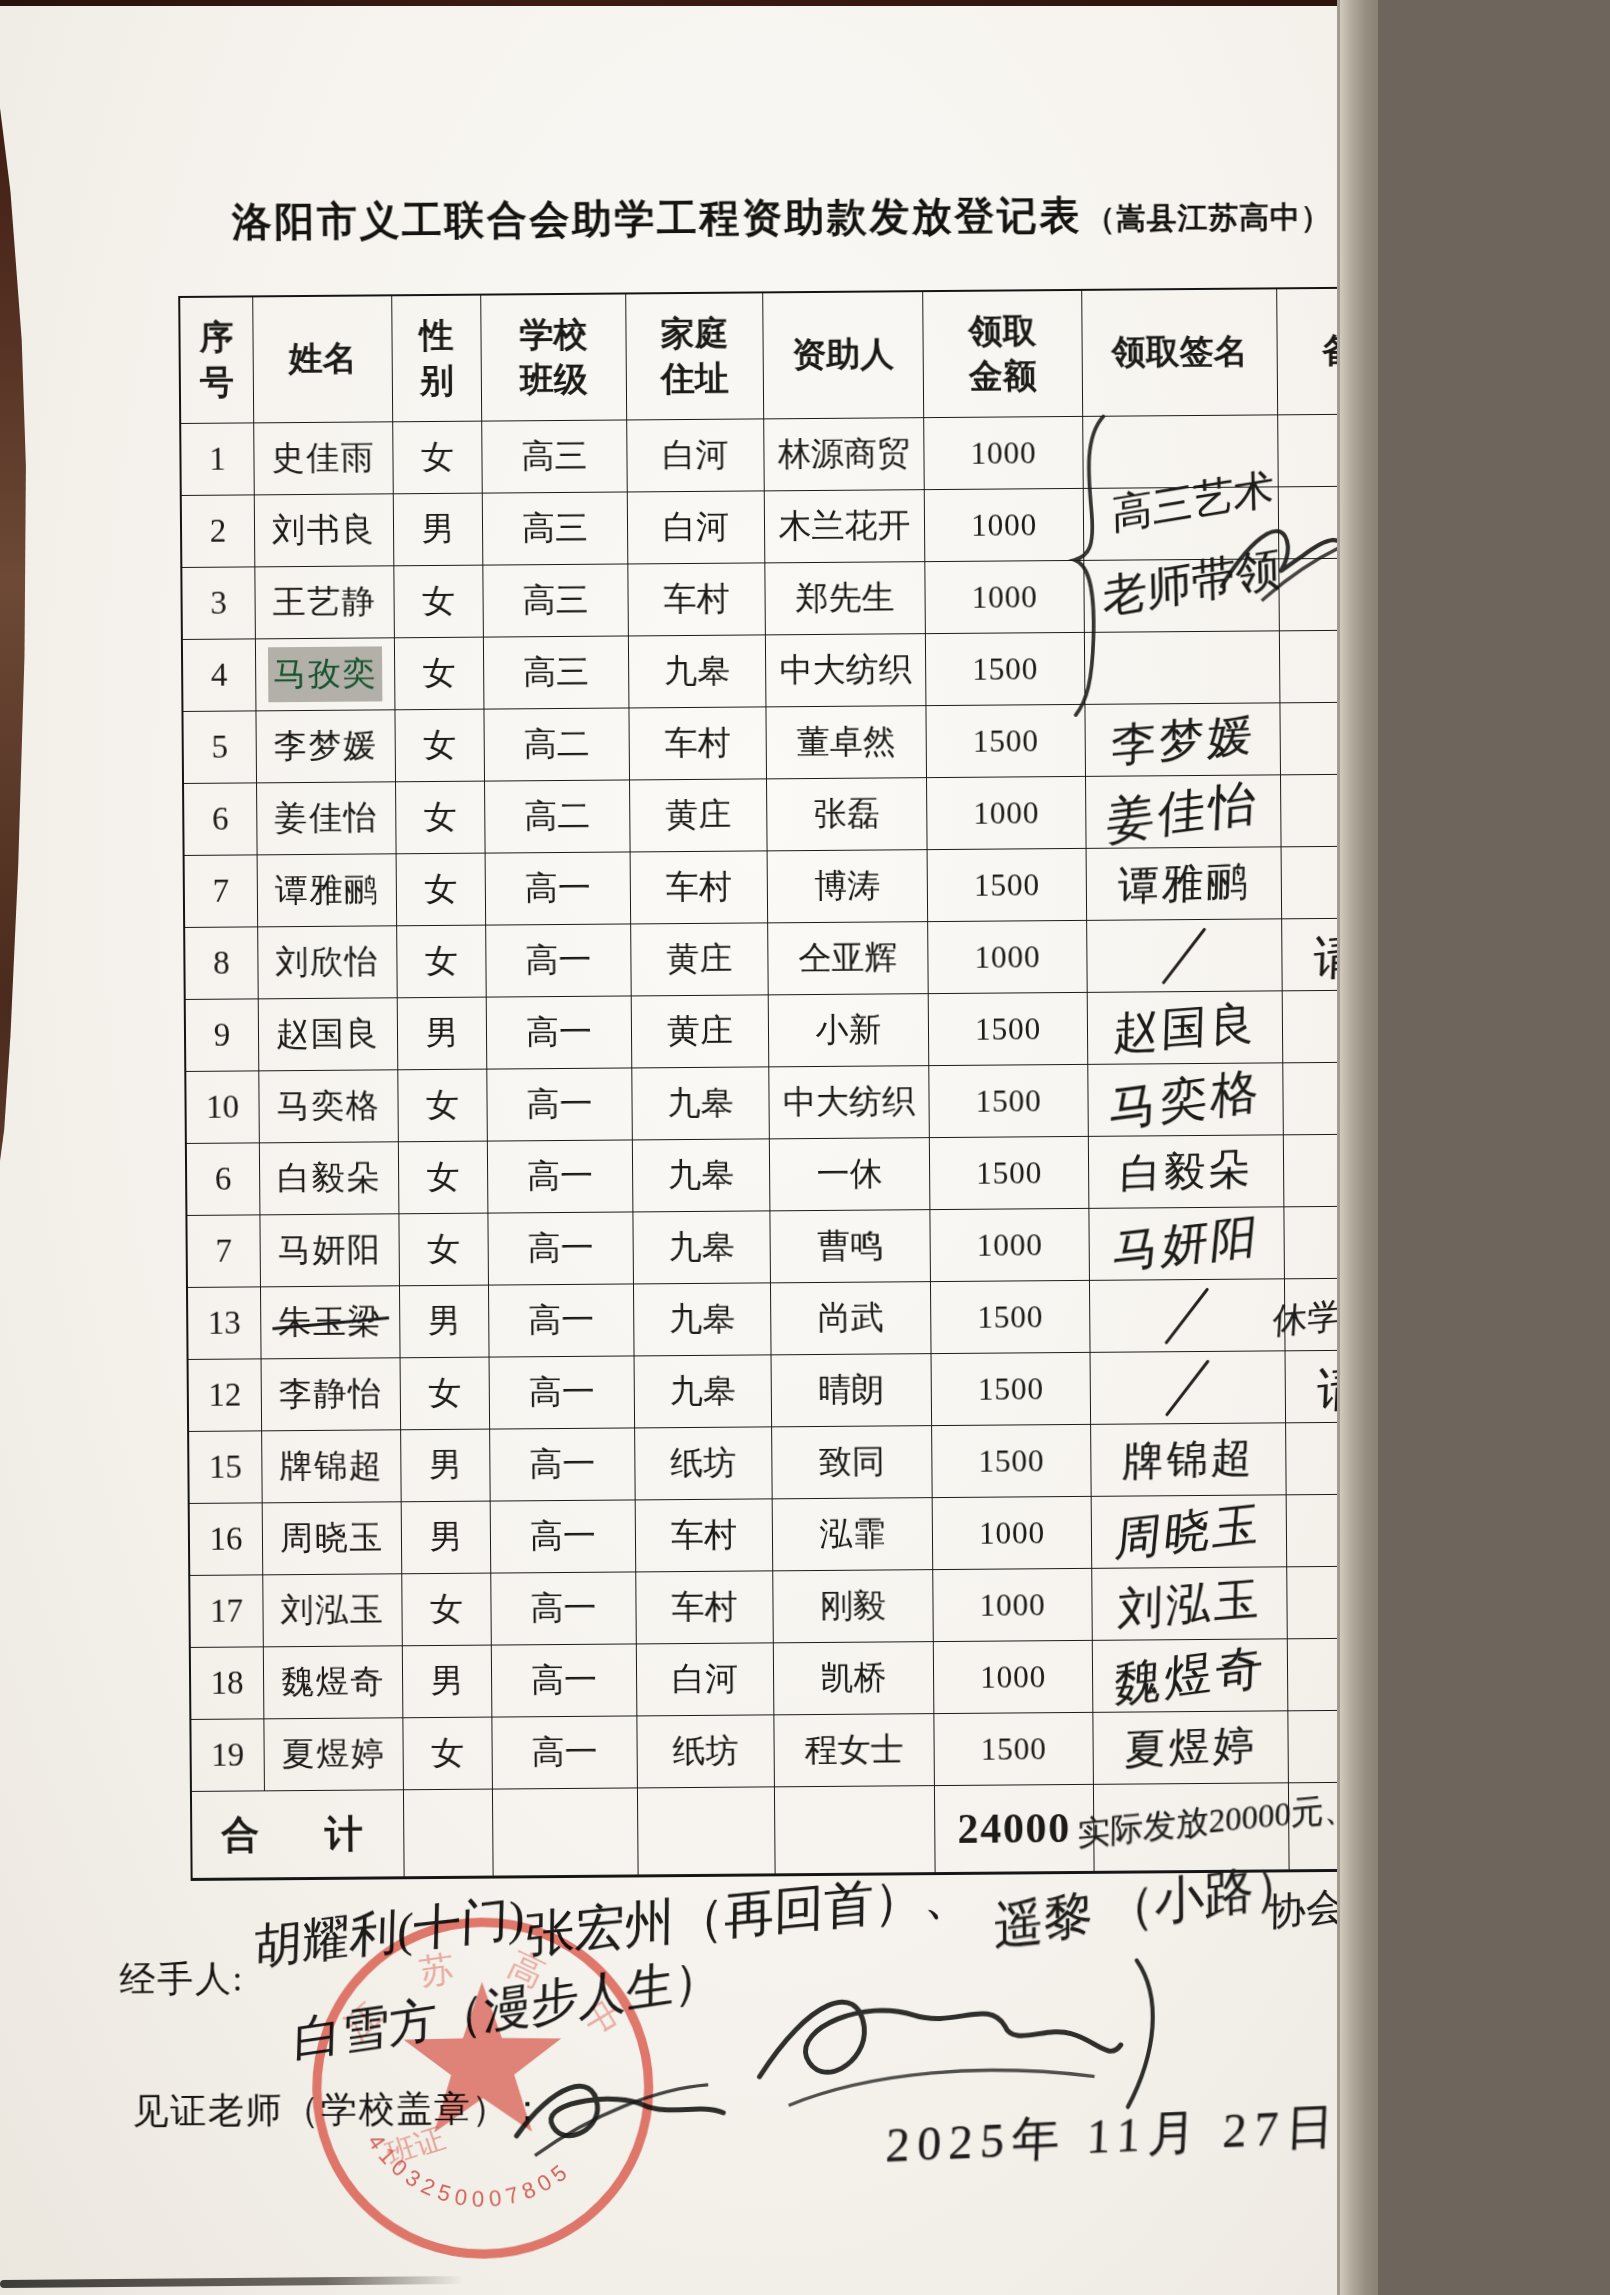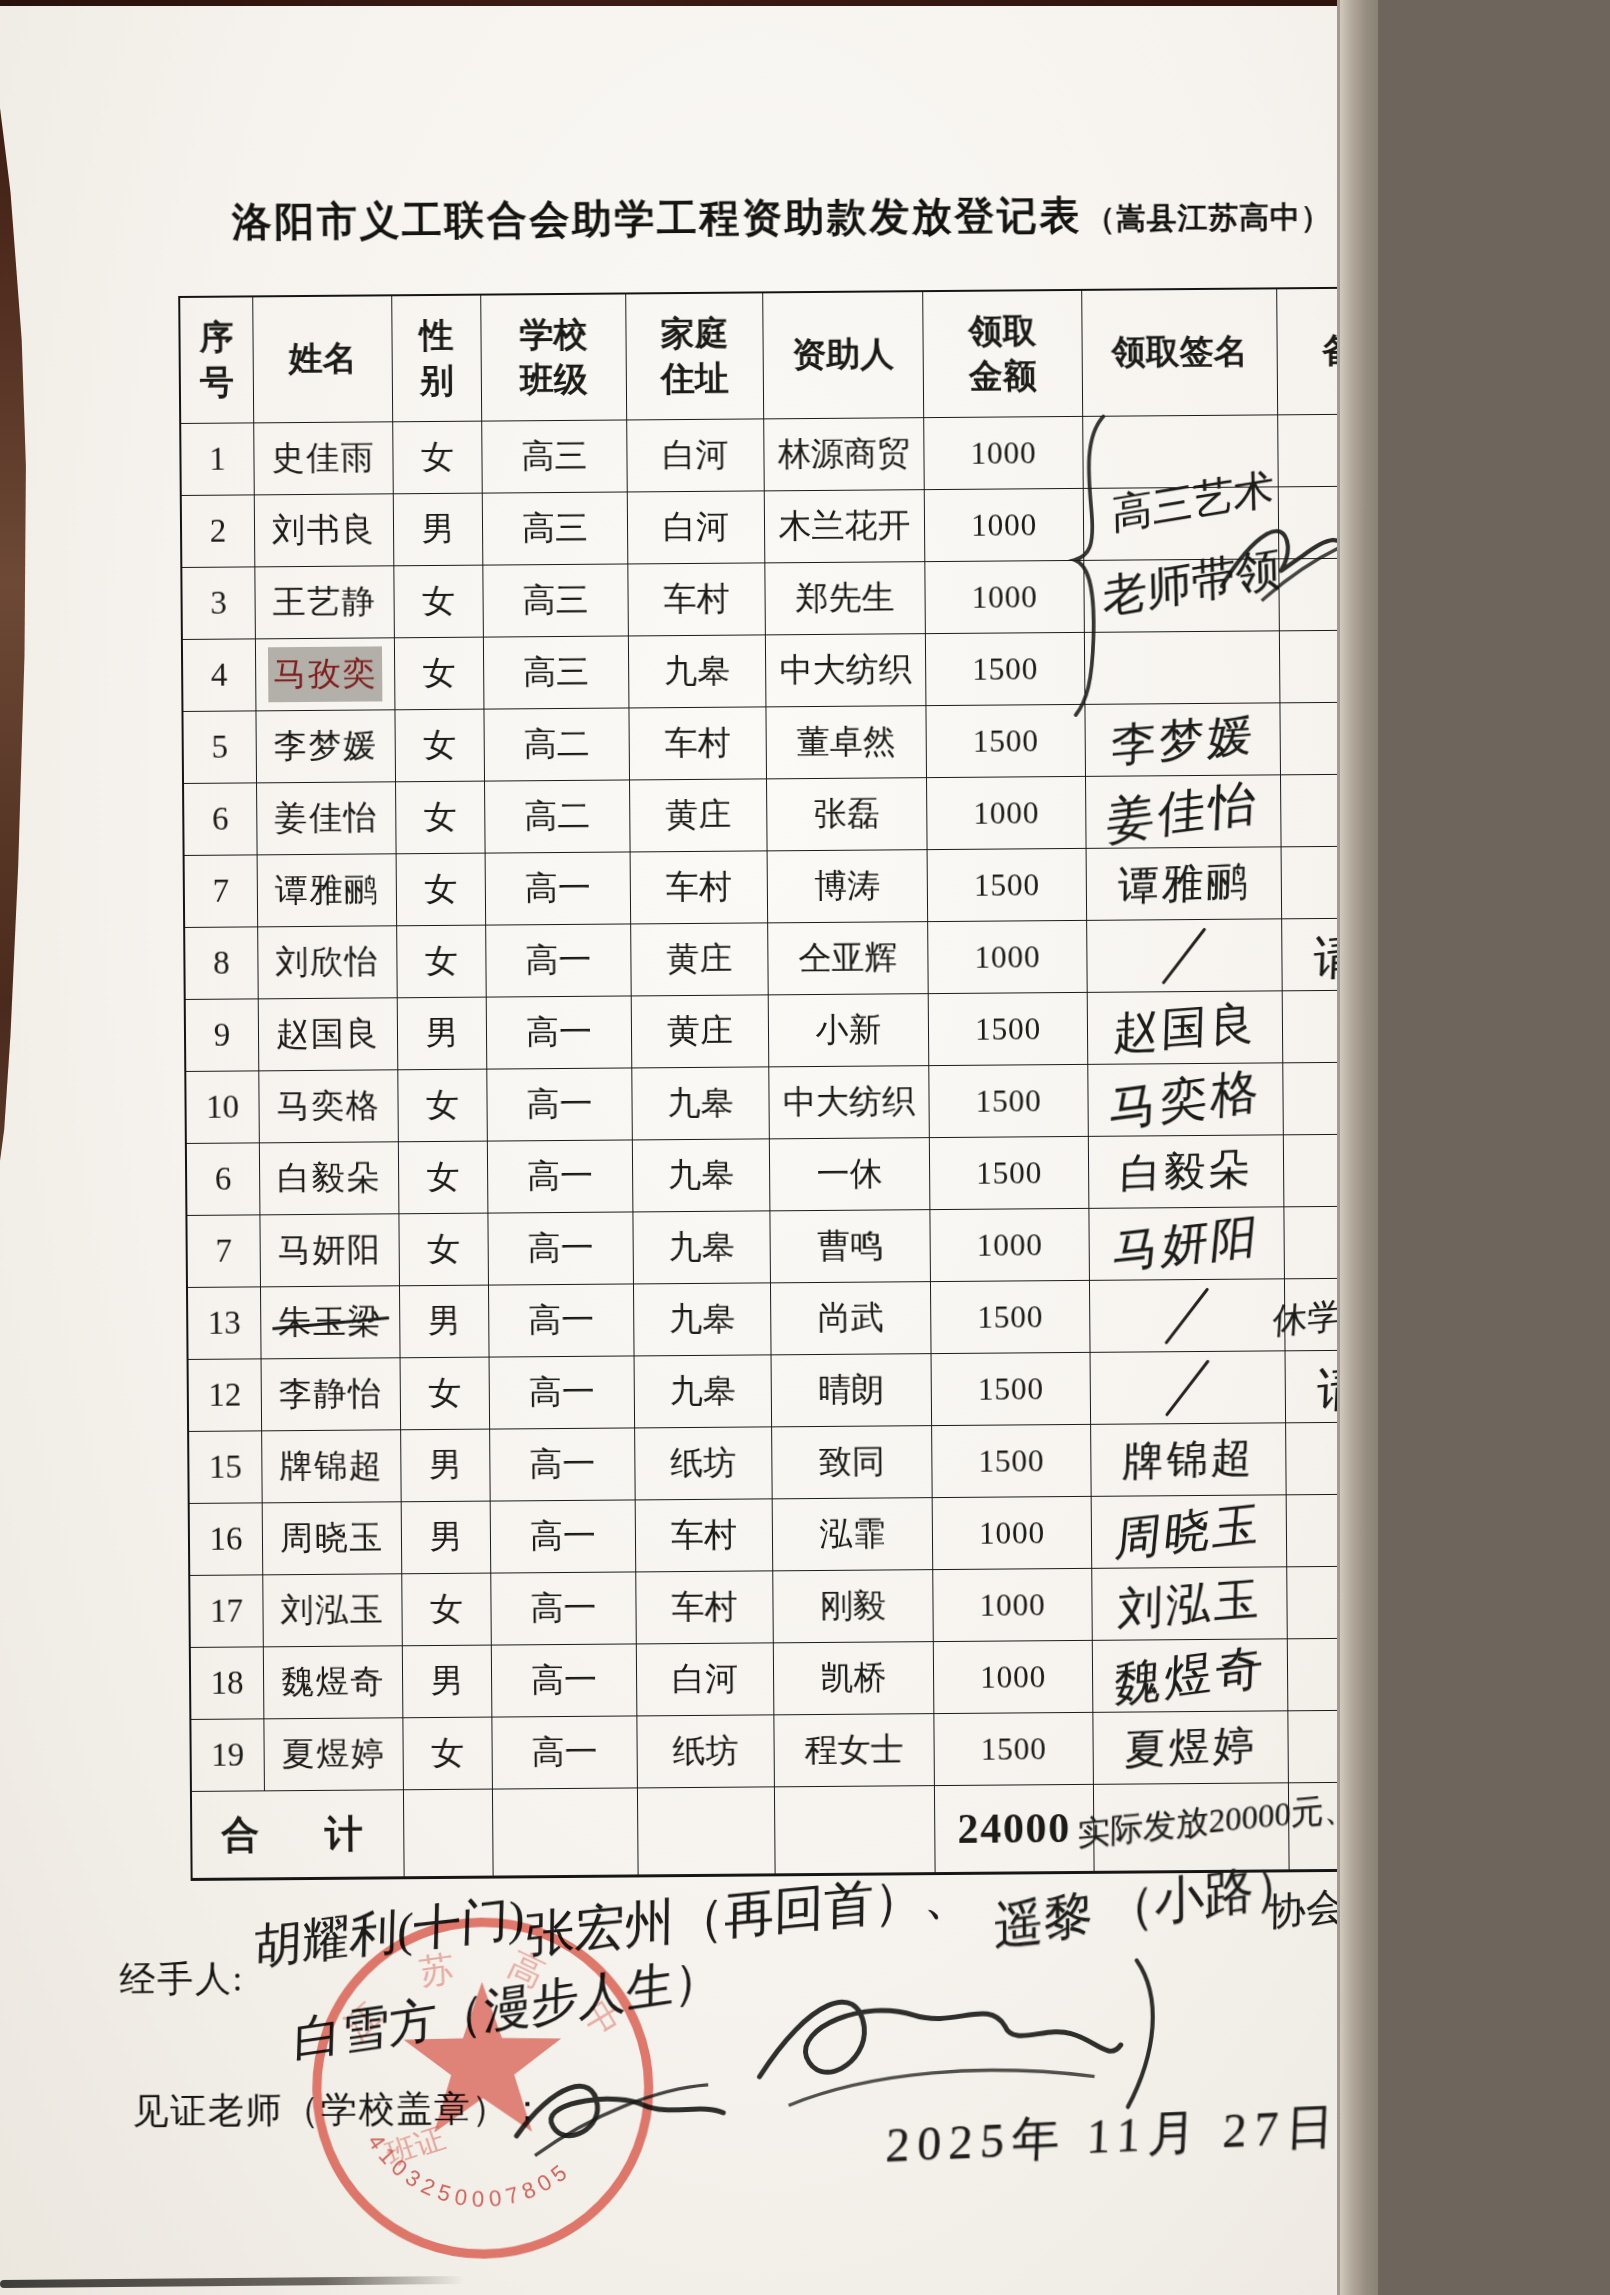"马孜奕" .hl { color: #7f1d1d -> #14532d }
